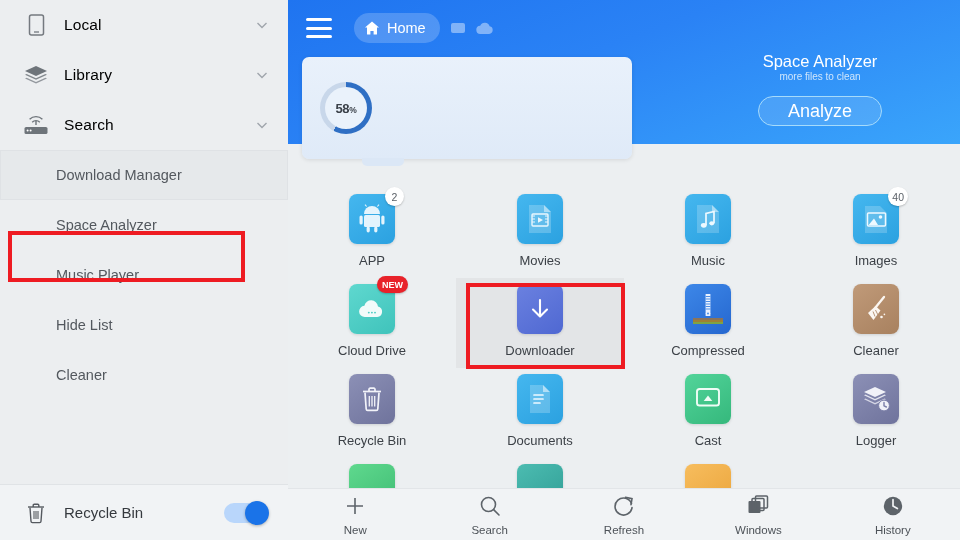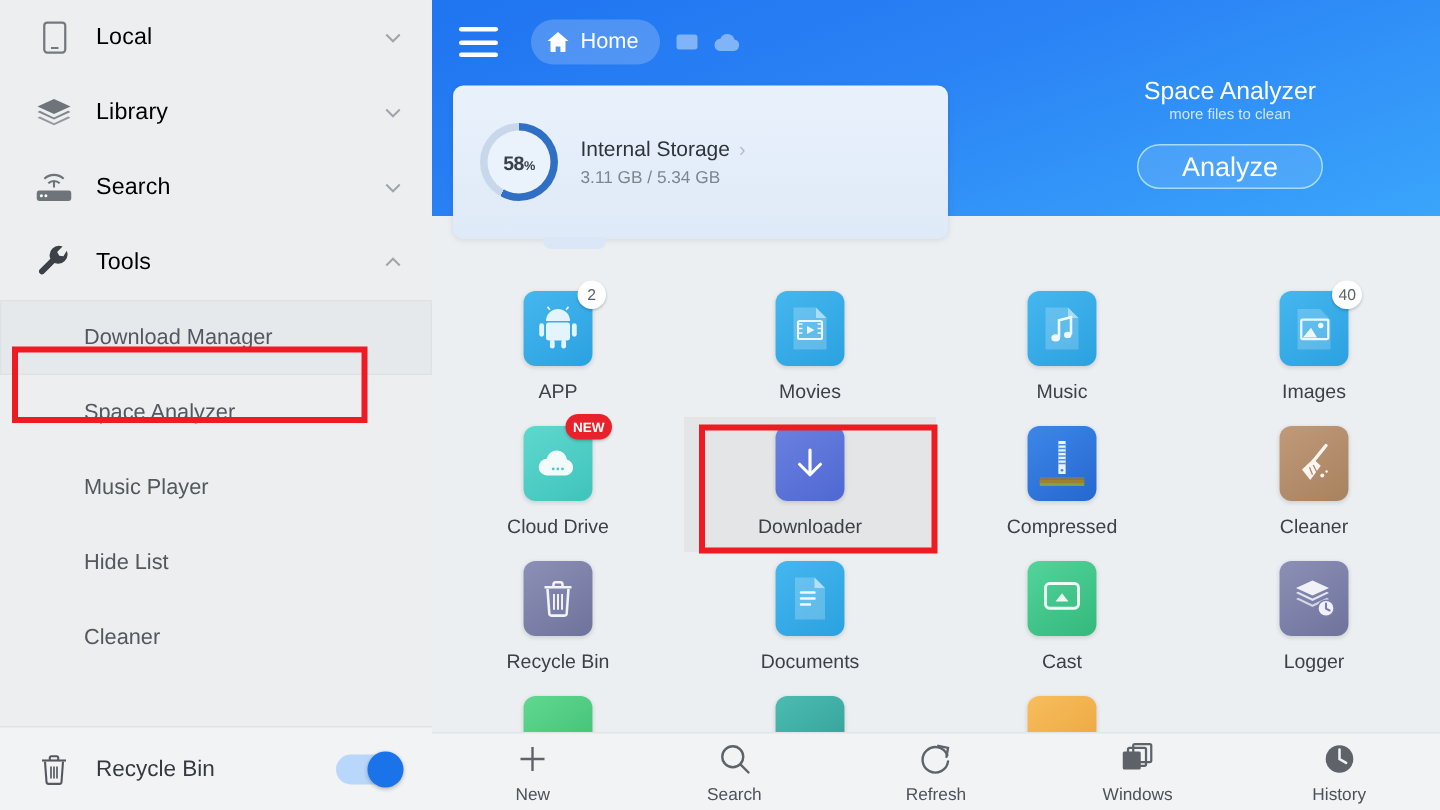"Internal Storage" div.st-text { html: <div> <div> <span>Internal Storage</span> <span>›</span> </div> <div>3.11 GB / 5.34 GB</div> </div> -> none }
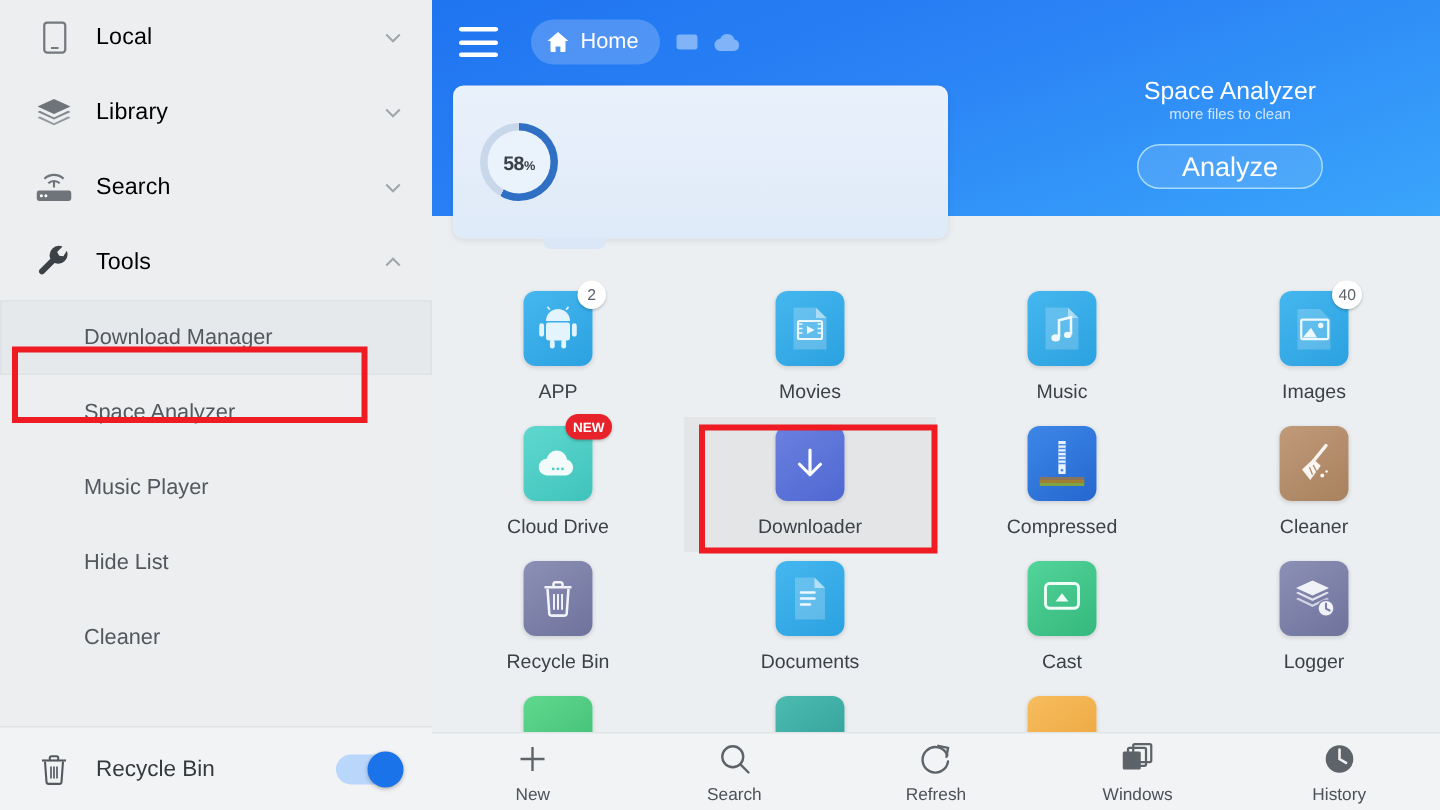"Tools" div.side-group { html: <div> <span> <svg> <path></path> </svg> </span> <span>Tools</span> <span> <svg> <path></path> </svg> </span> </div> -> none }
